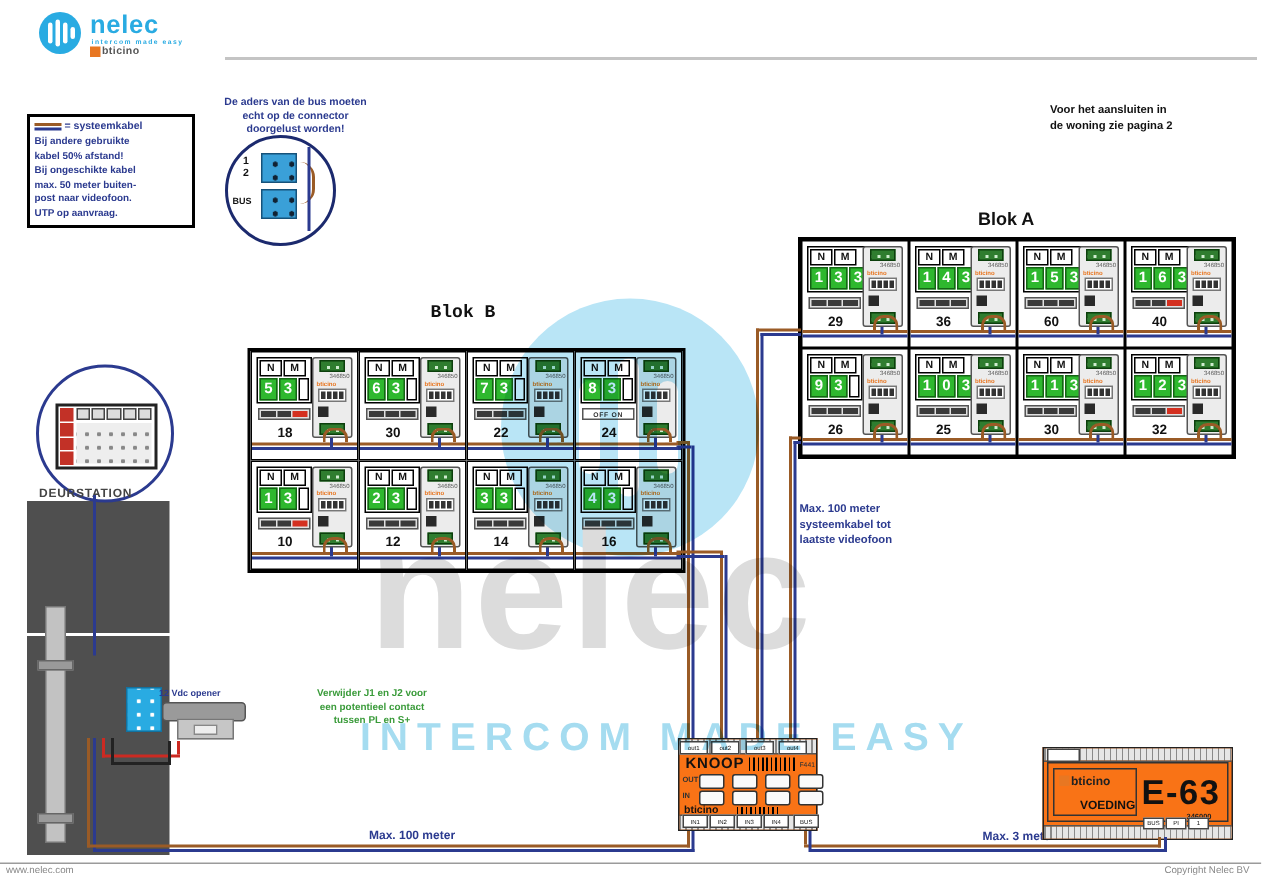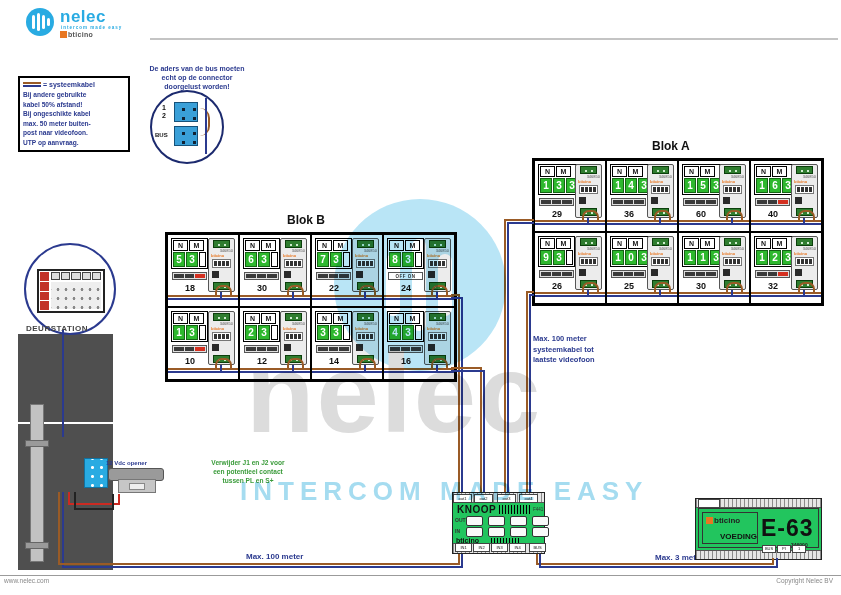"Voor het aansluiten in" div.page2-note { html: none -> <div>Voor het aansluiten in de woning zie pagina 2</div> }
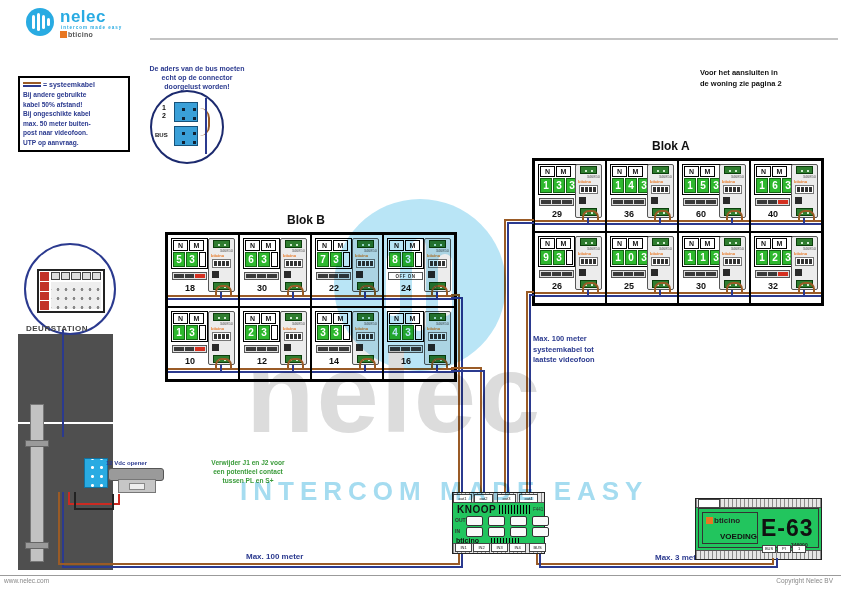"Blok B" div.block-title { font-family: none -> Liberation Mono, monospace; top: 213px -> 201px }
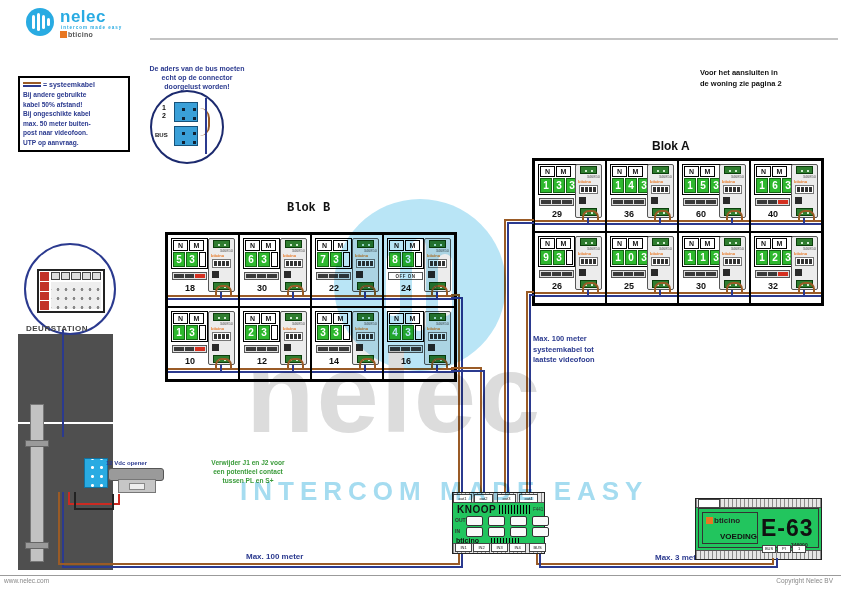"KNOOP" .device { background: #22c55e -> #f97316 }
